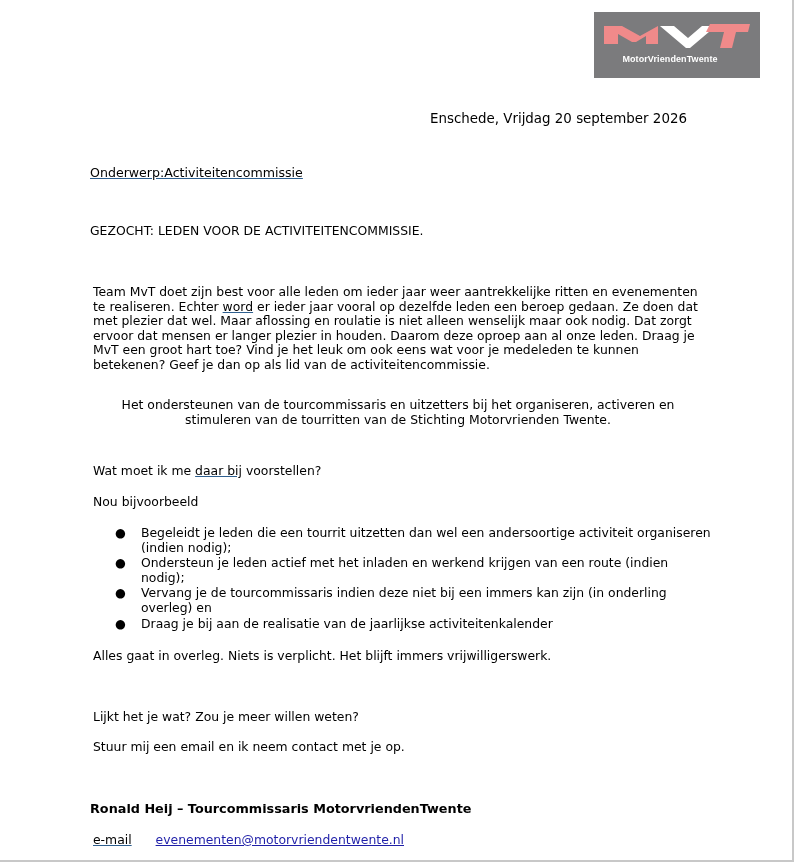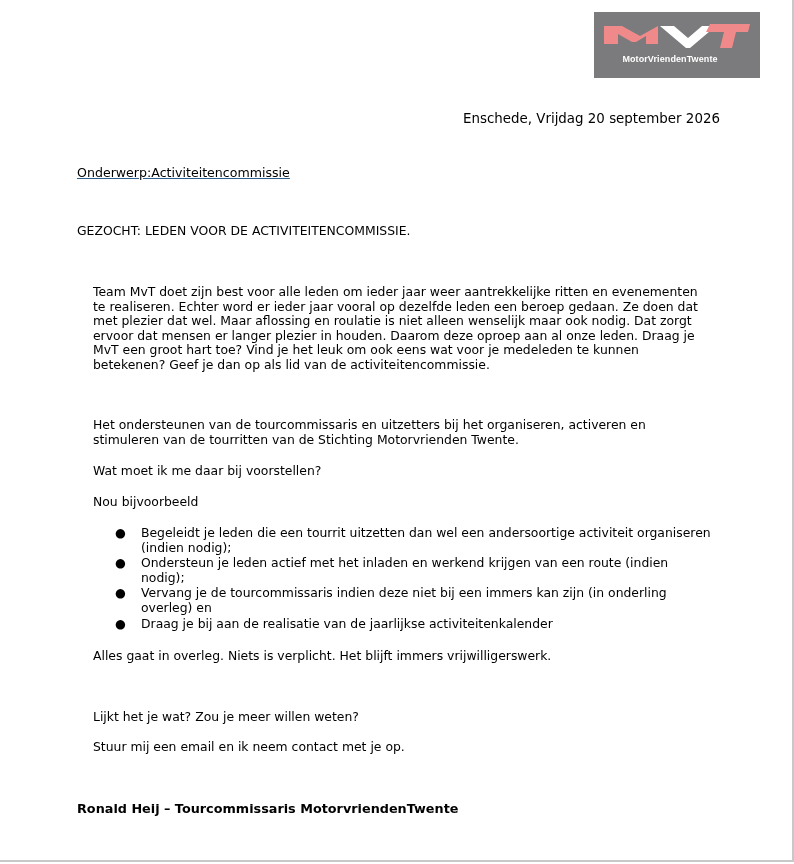"Enschede, Vrijdag 20 september 2026" .date { left: 463px -> 430px }
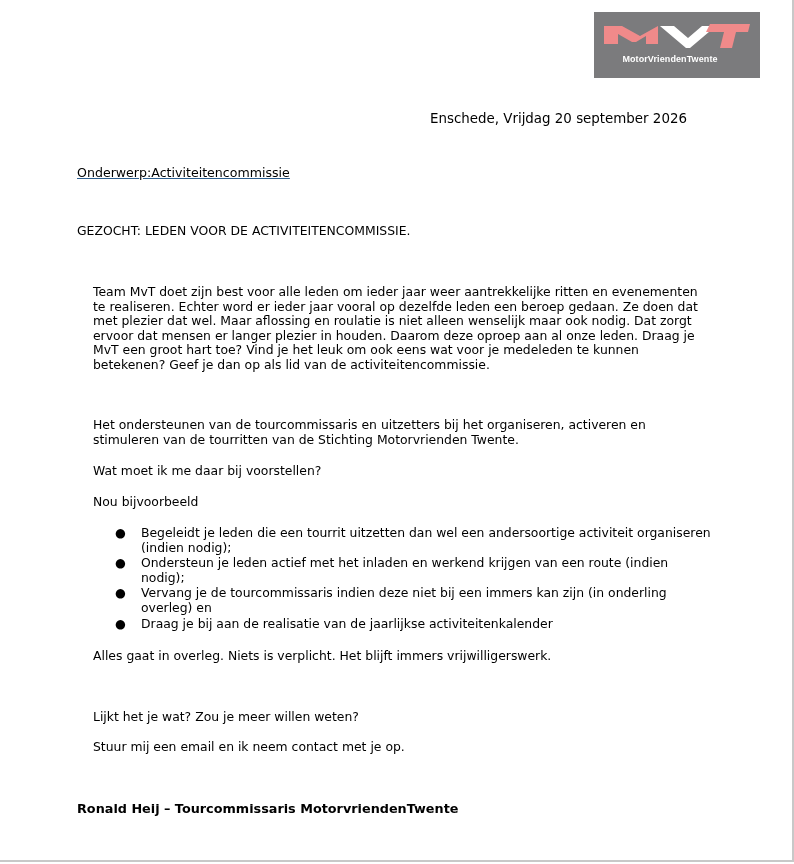"Onderwerp:Activiteitencommissie" .abs { left: 77px -> 90px }
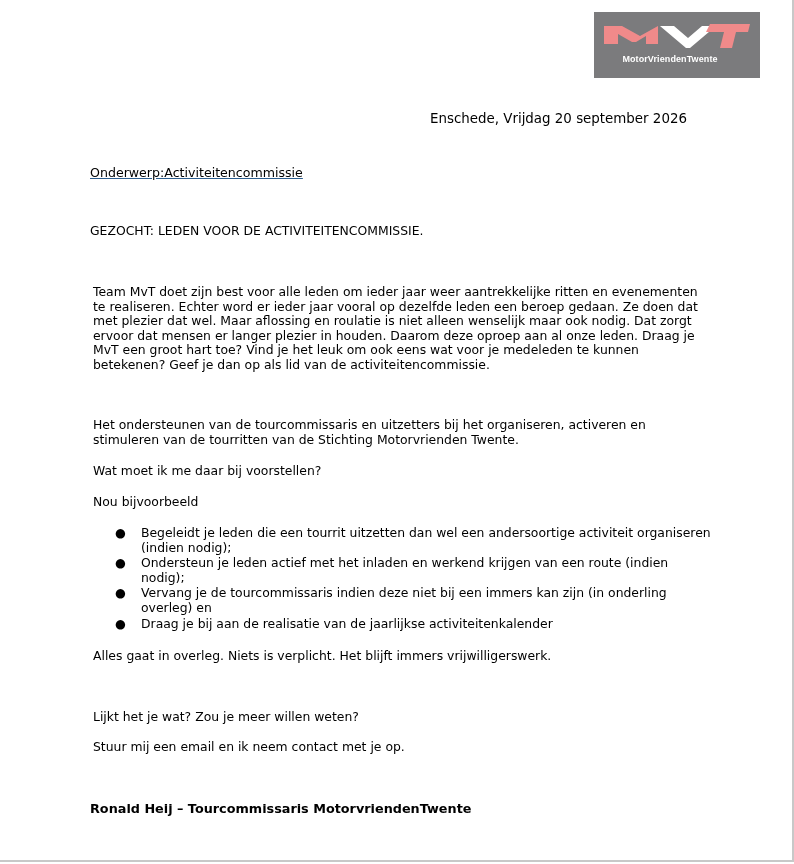"word" .u-blue { text-decoration: none -> underline }
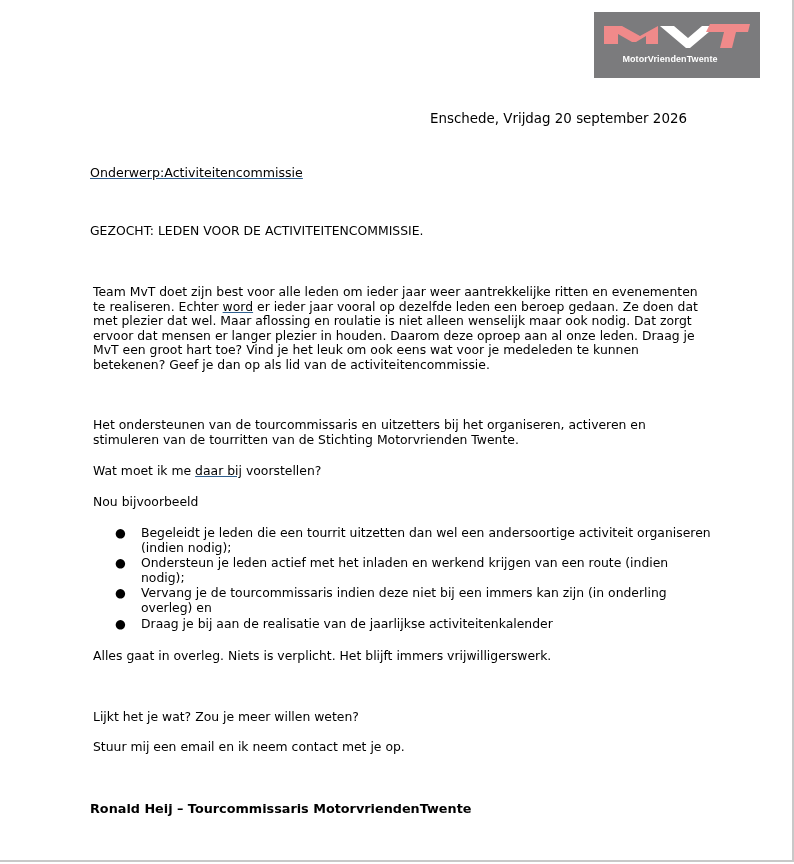"Het ondersteunen van de tourcommissaris" .p3 { text-align: none -> center; top: 418px -> 398px }
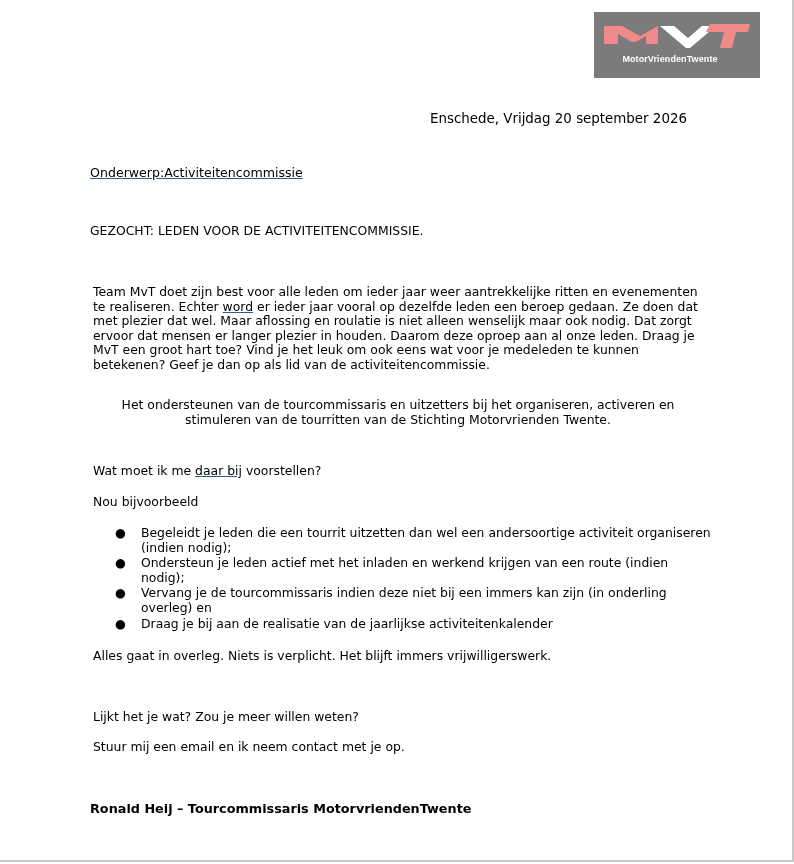"e-mail" div.contact { html: none -> <div> <span>e-mail</span> <span>evenementen@motorvriendentwente.nl</span> </div> }
